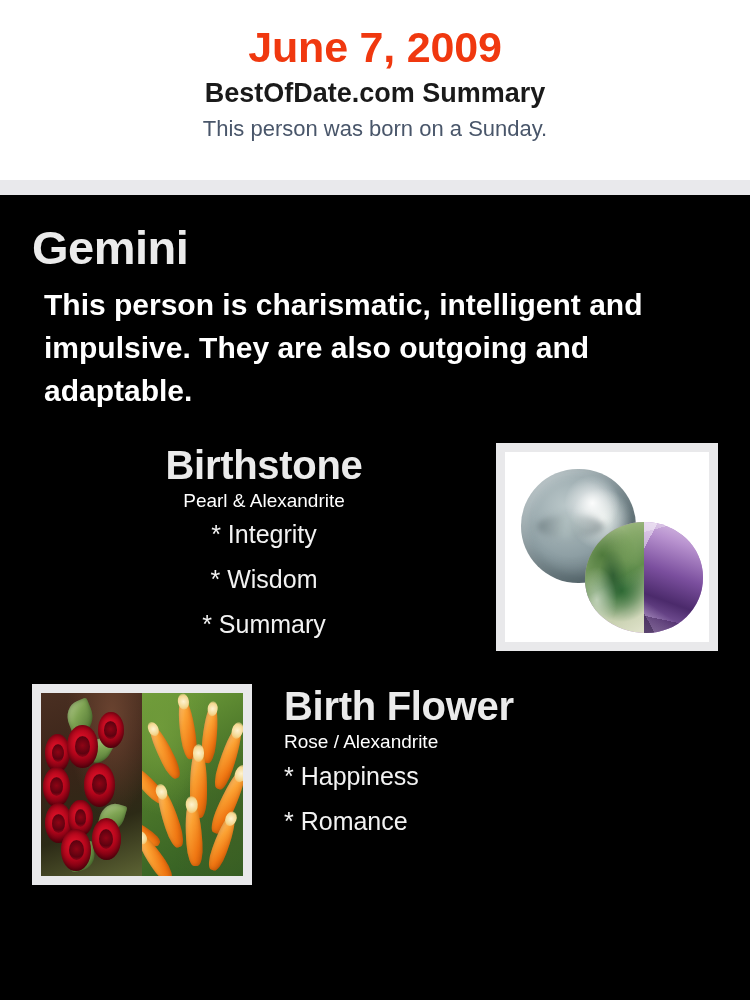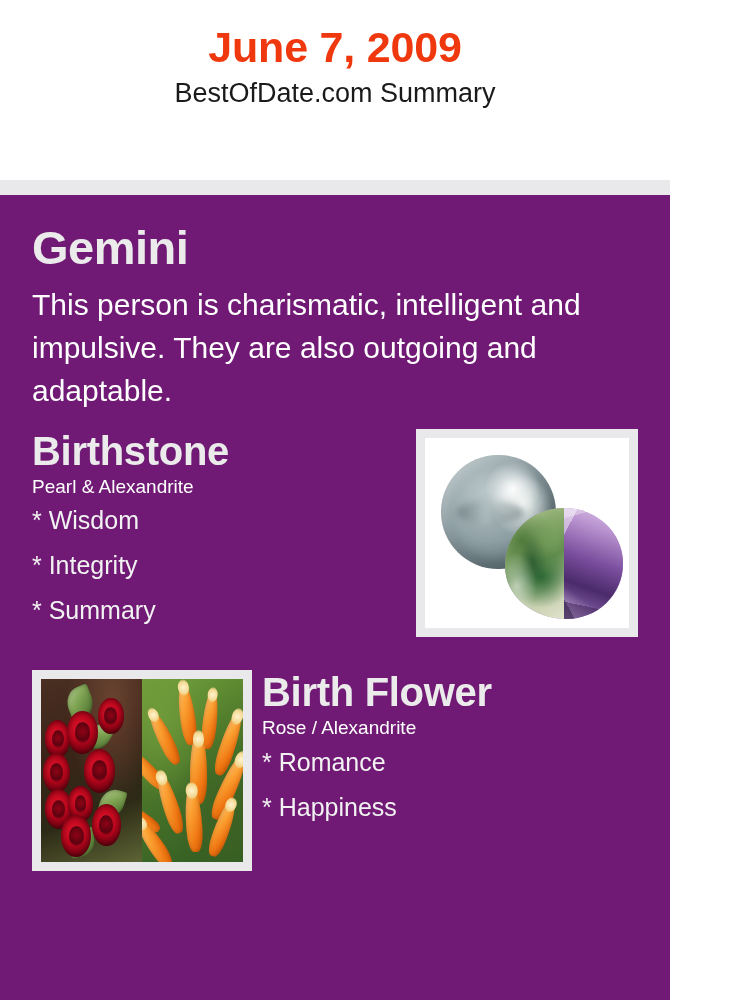"June 7, 2009" .card { width: 670px -> 750px }
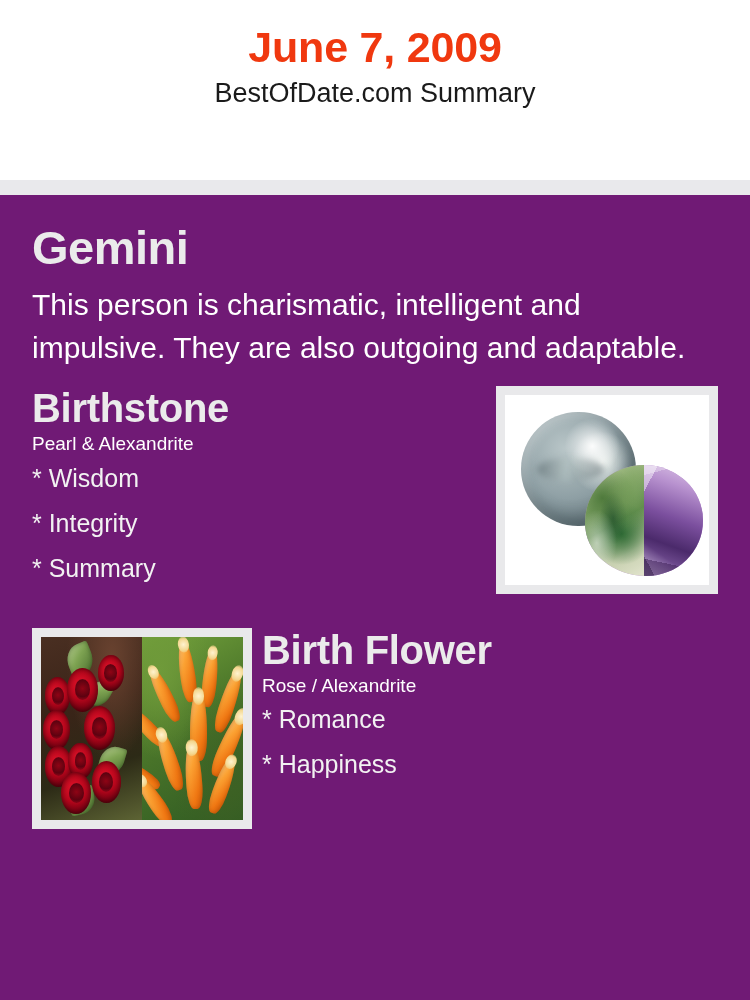"BestOfDate.com Summary" .site-summary { font-weight: normal -> bold }
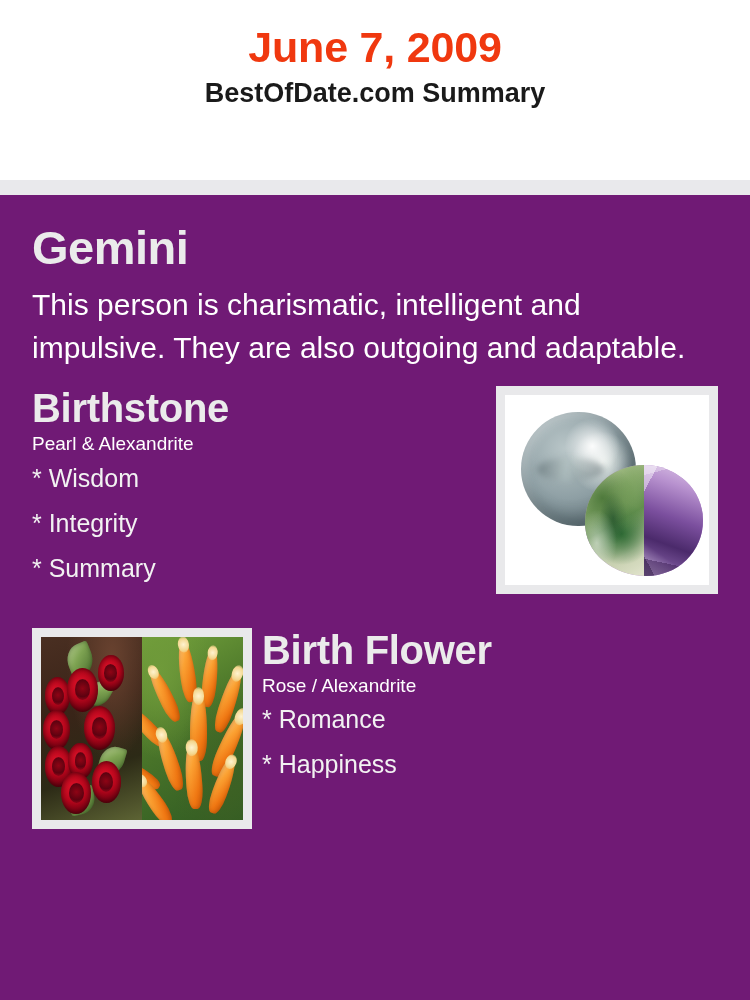"This person was born on" div.born-line { html: none -> <div>This person was born on a Sunday.</div> }
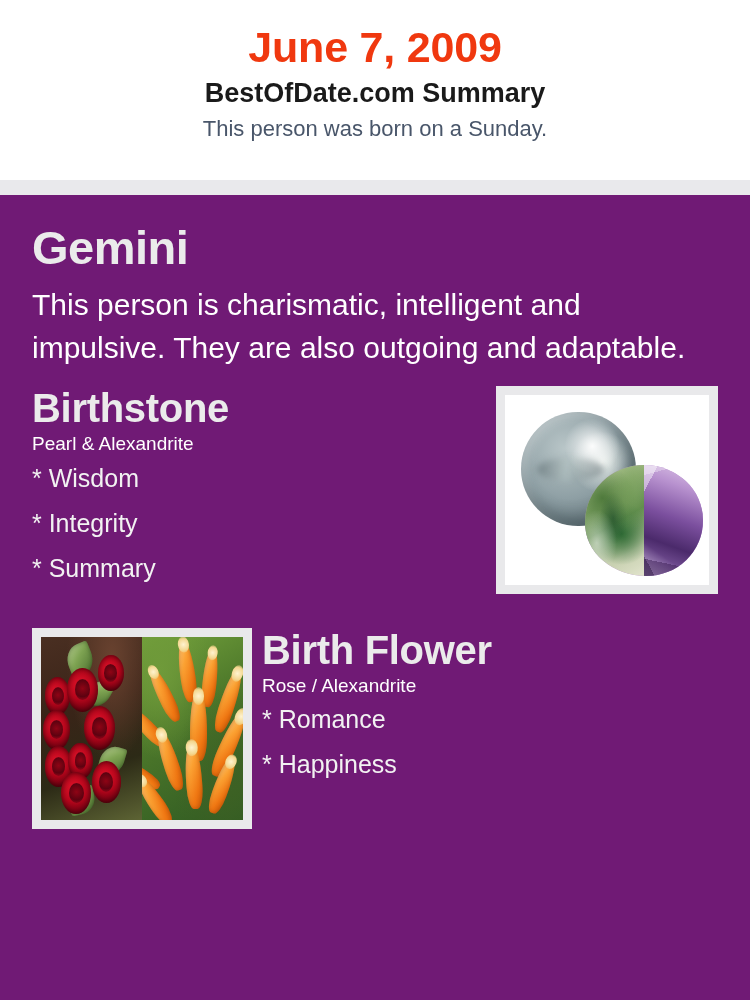"Gemini" .body-purple { background: #701a75 -> #000000 }
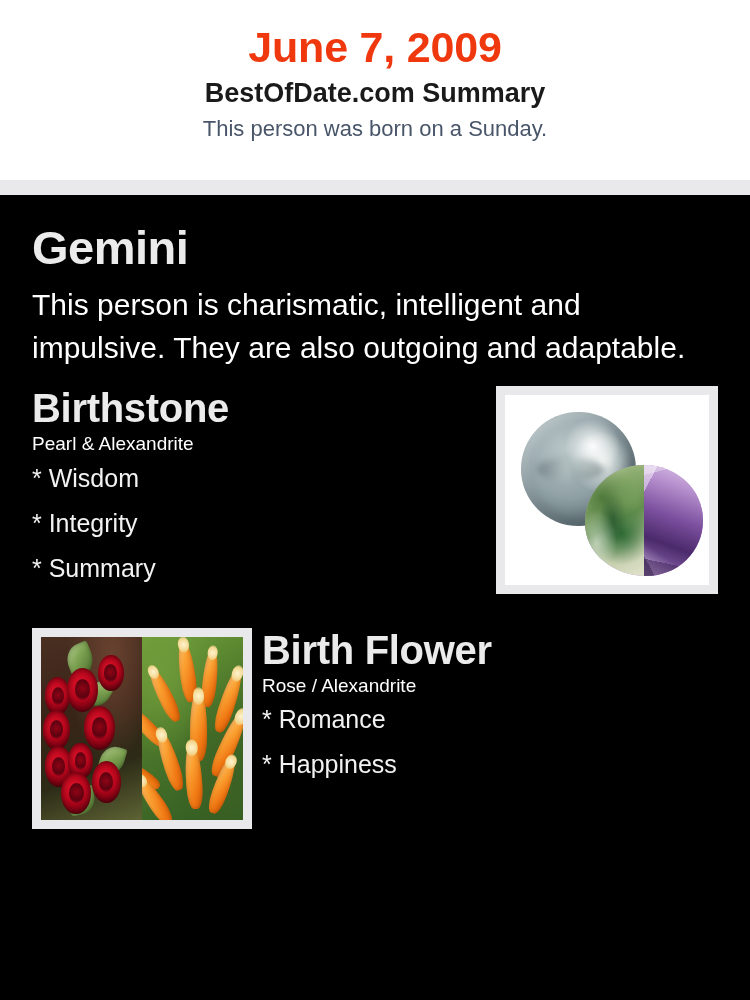"This person is charismatic, intelligent" .sign-desc { font-weight: normal -> bold; margin: 12px 0 0 0 -> 12px 0 0 12px }
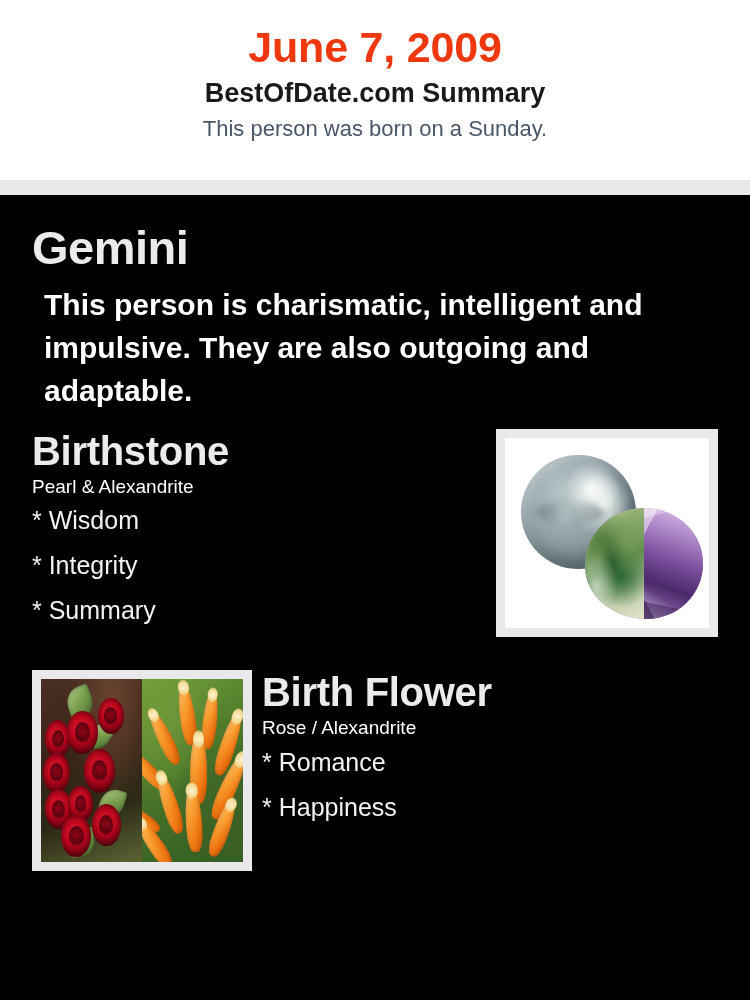"Birthstone" .section-stone { margin-top: 16px -> 30px; text-align: none -> center }
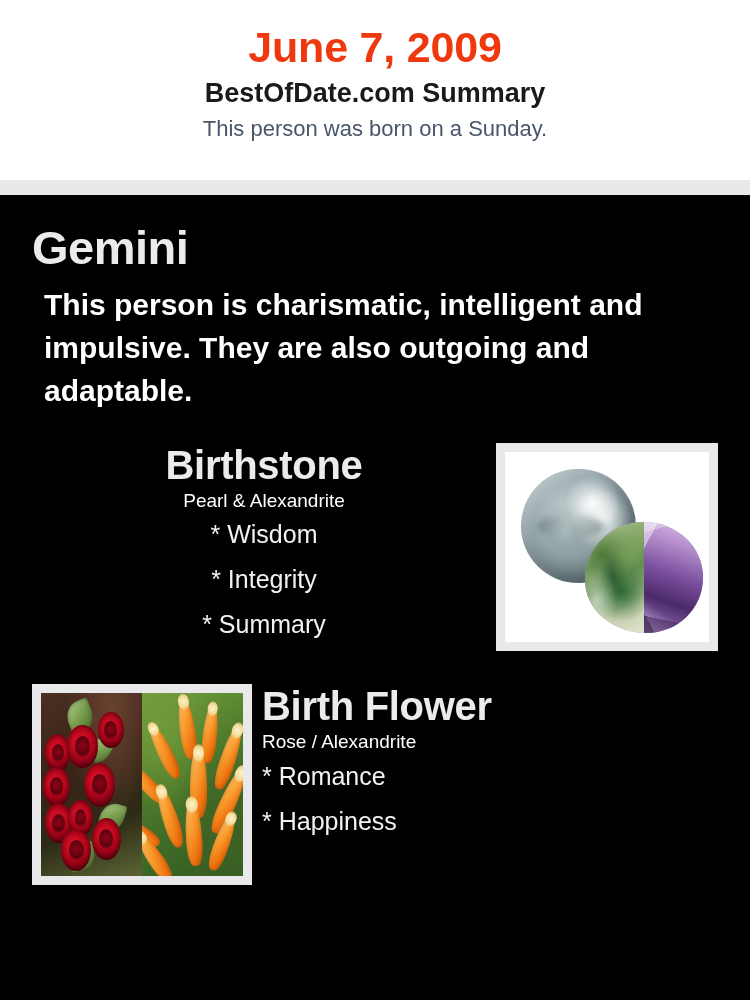"* Wisdom" li { order: before "* Integrity" -> after "* Integrity" }
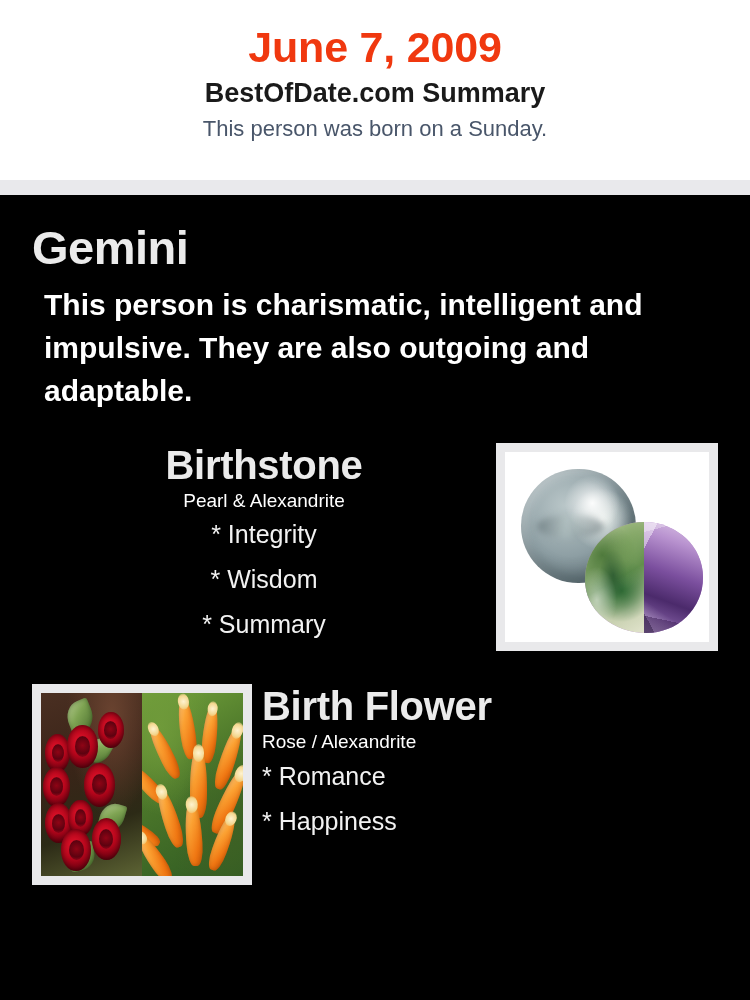"Birth Flower" .sec-text-right { padding-left: 10px -> 32px }
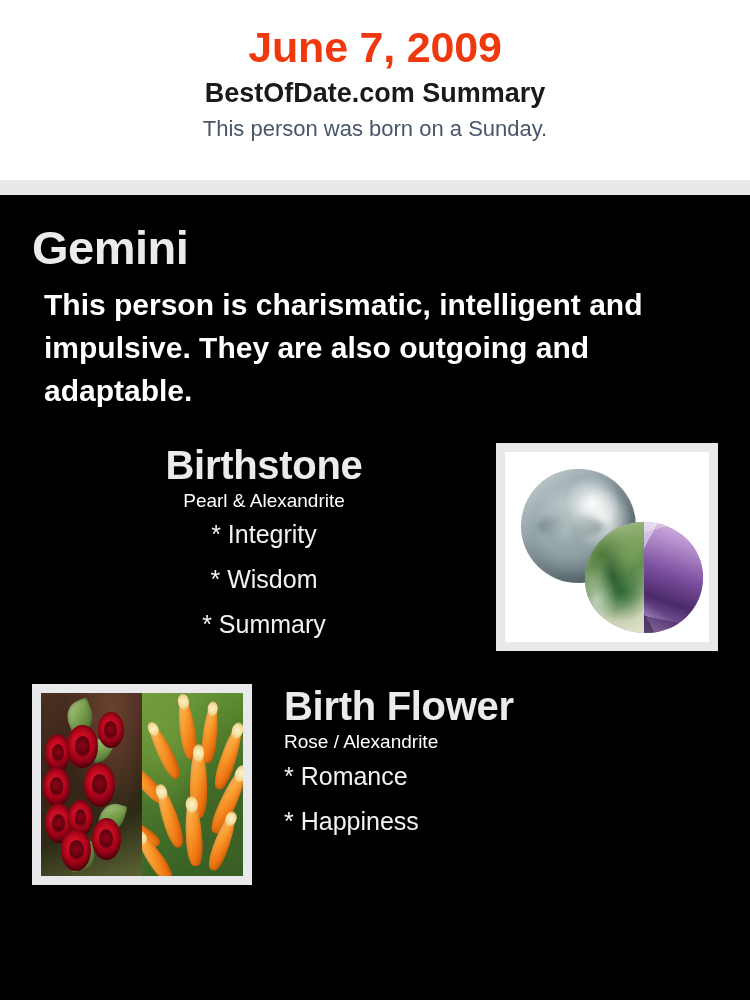"* Romance" li { order: before "* Happiness" -> after "* Happiness" }
